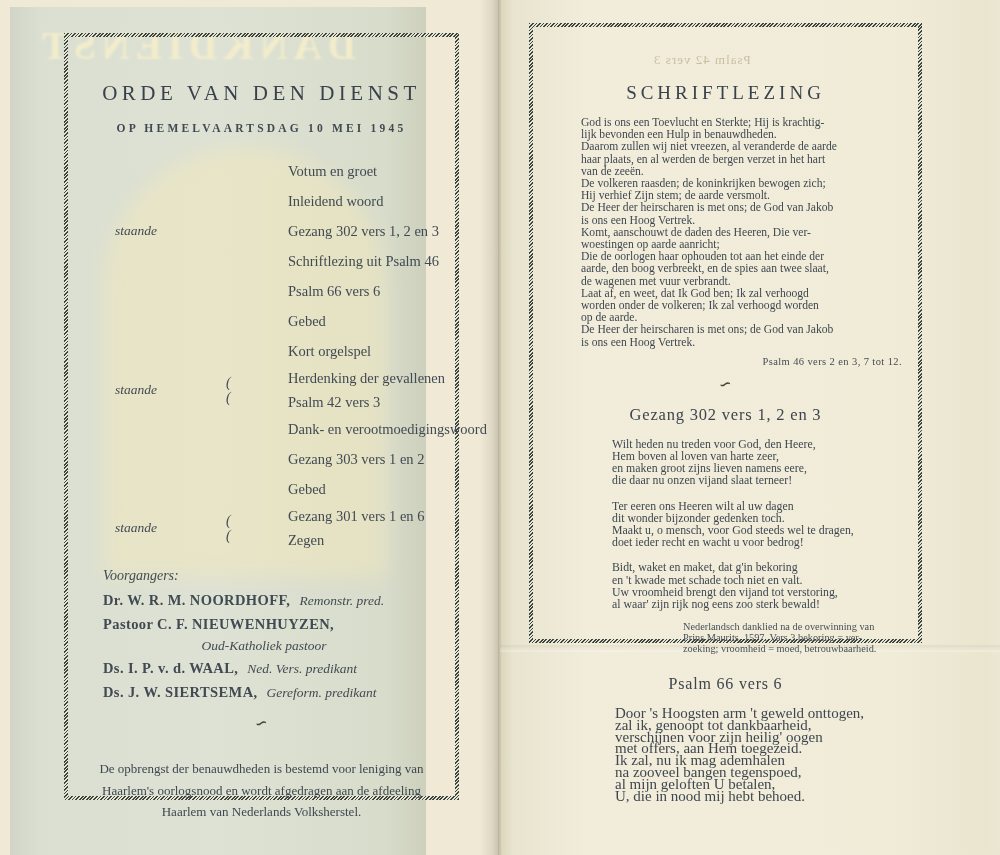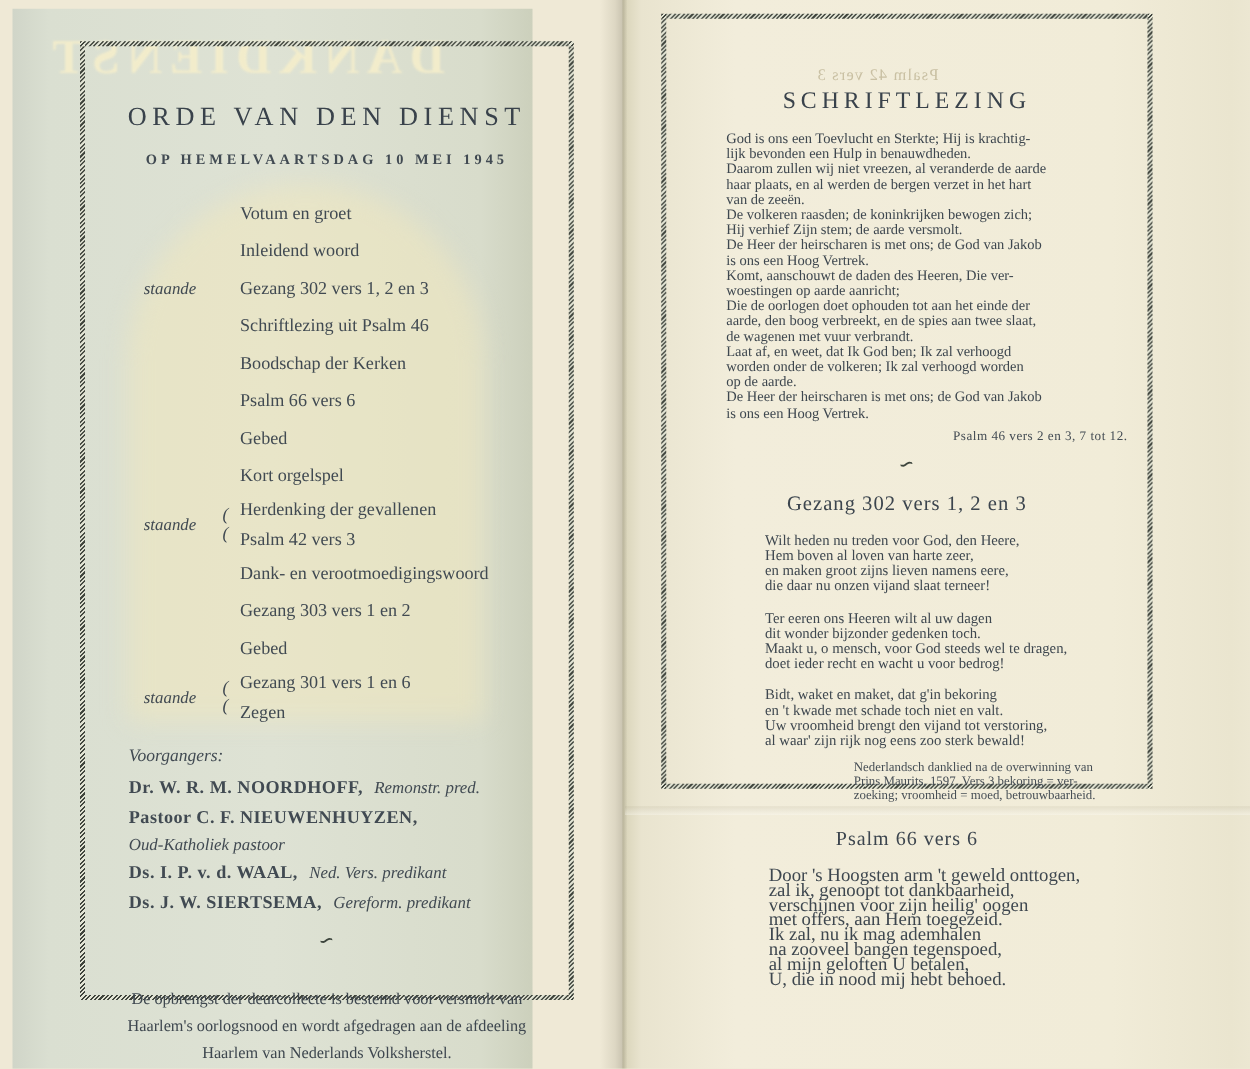"SCHRIFTLEZING" .frame-right { top: 11px -> 23px }
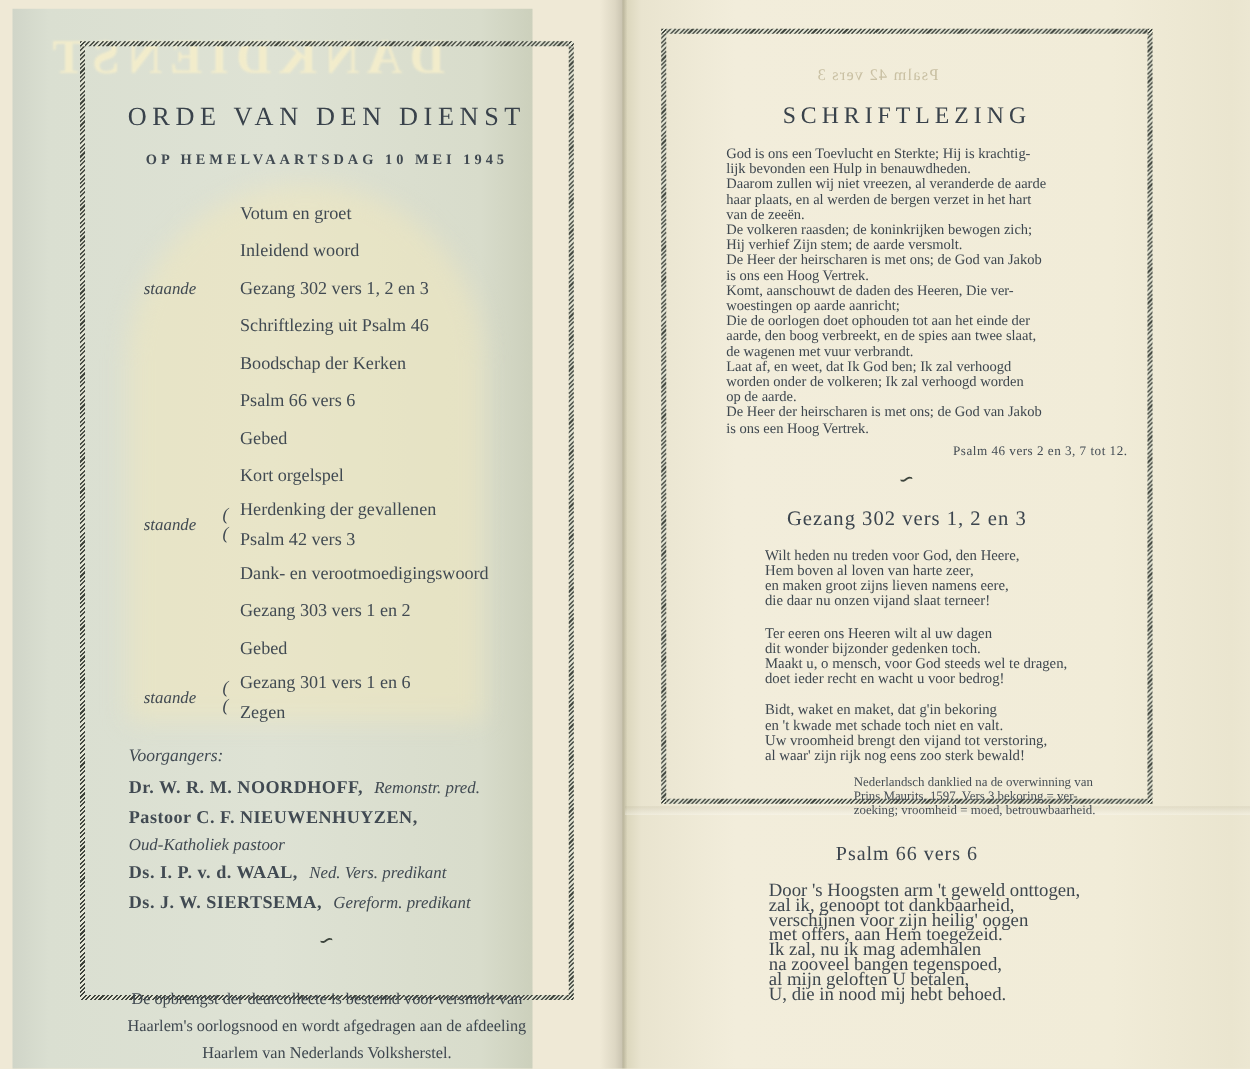"Votum en groet" .order-row { gap: none -> 48px }
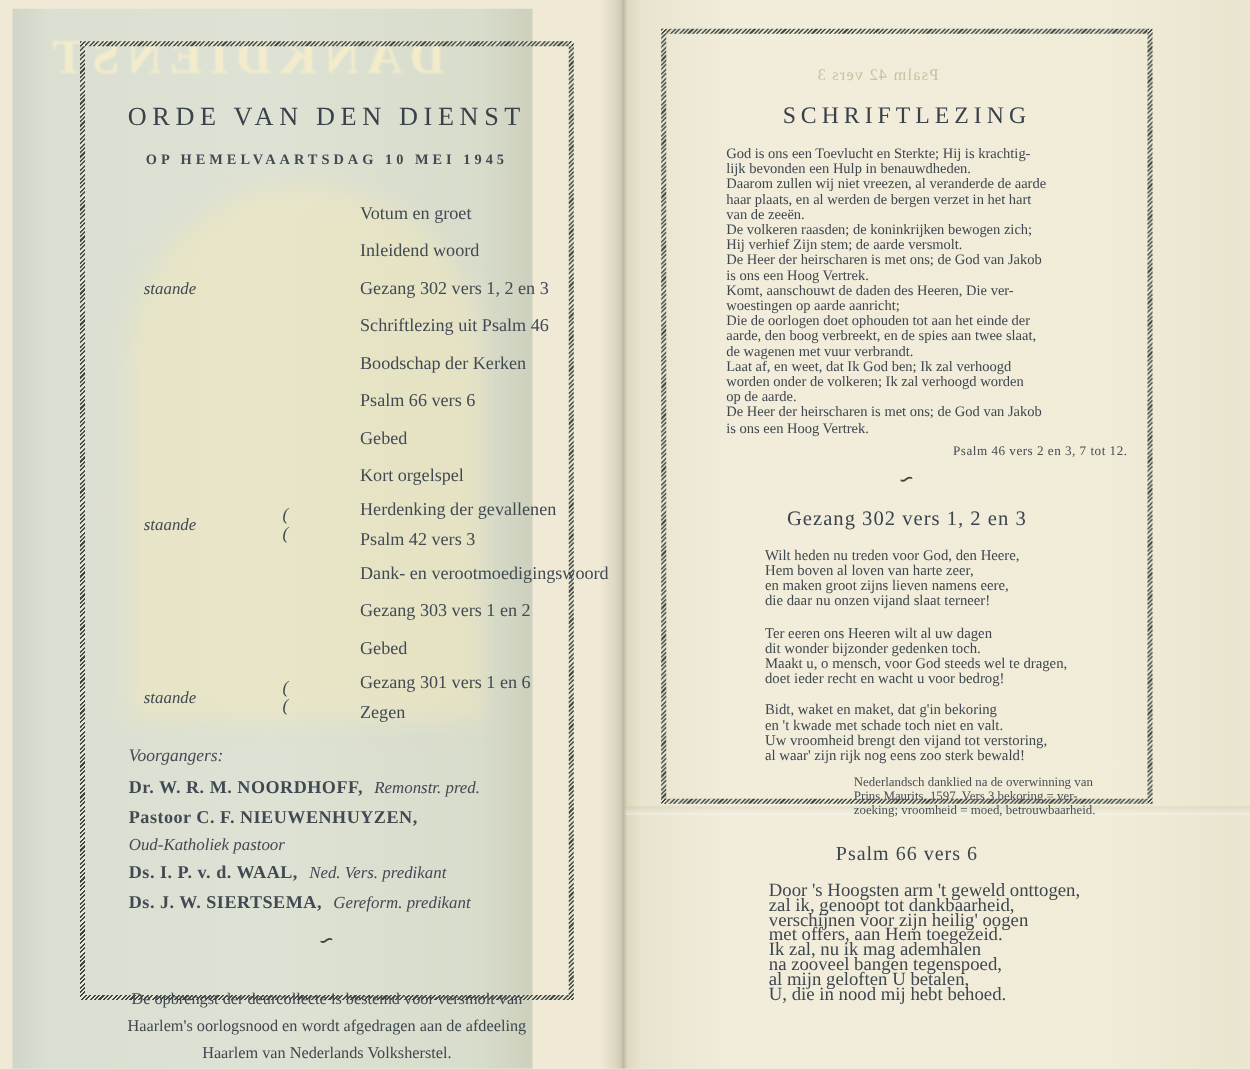"Die de oorlogen doet ophouden" div.s-line { text: doet -> haar }
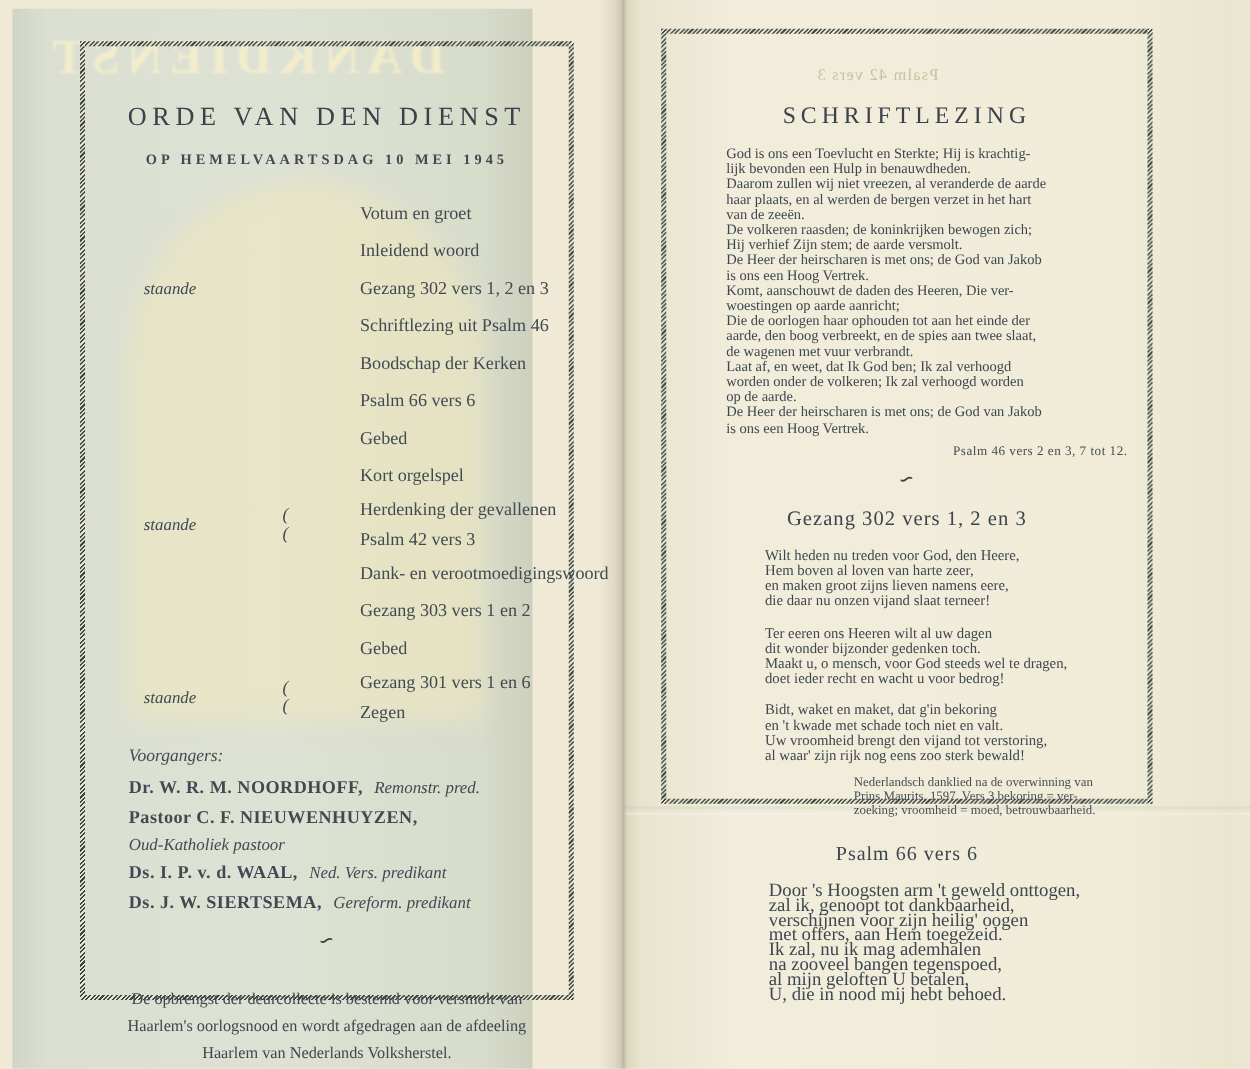"Boodschap der Kerken" div.order-row { html: <div> <span></span> <span> <i>(</i> <i>(</i> </span> <span> <span>Boodschap der Kerken</span> </span> </div> -> none }
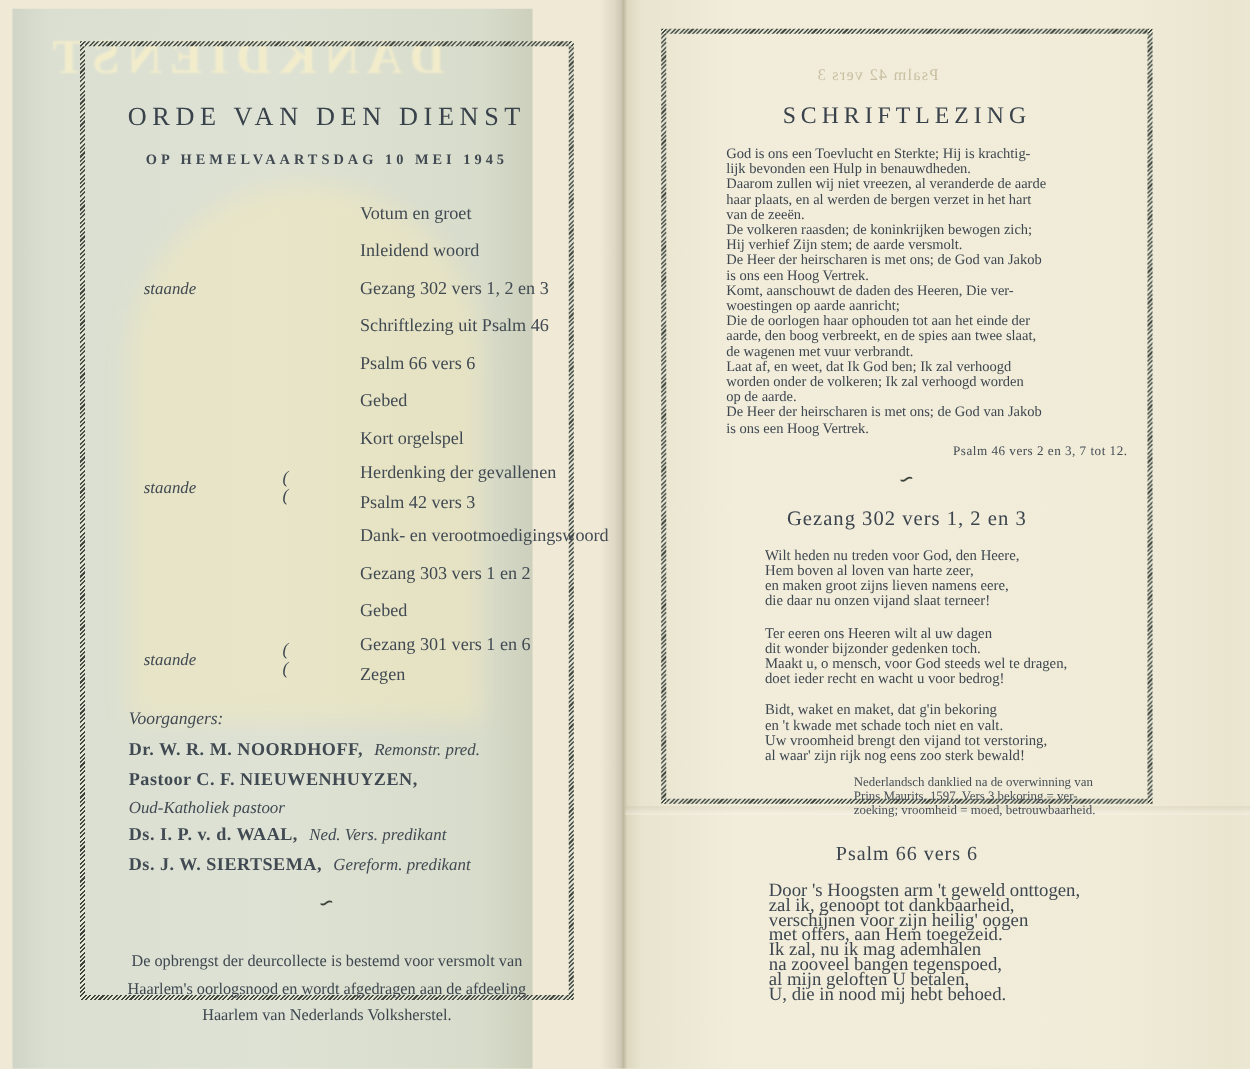"Oud-Katholiek pastoor" .vg-row.role-block .vg-role { text-align: left -> center }
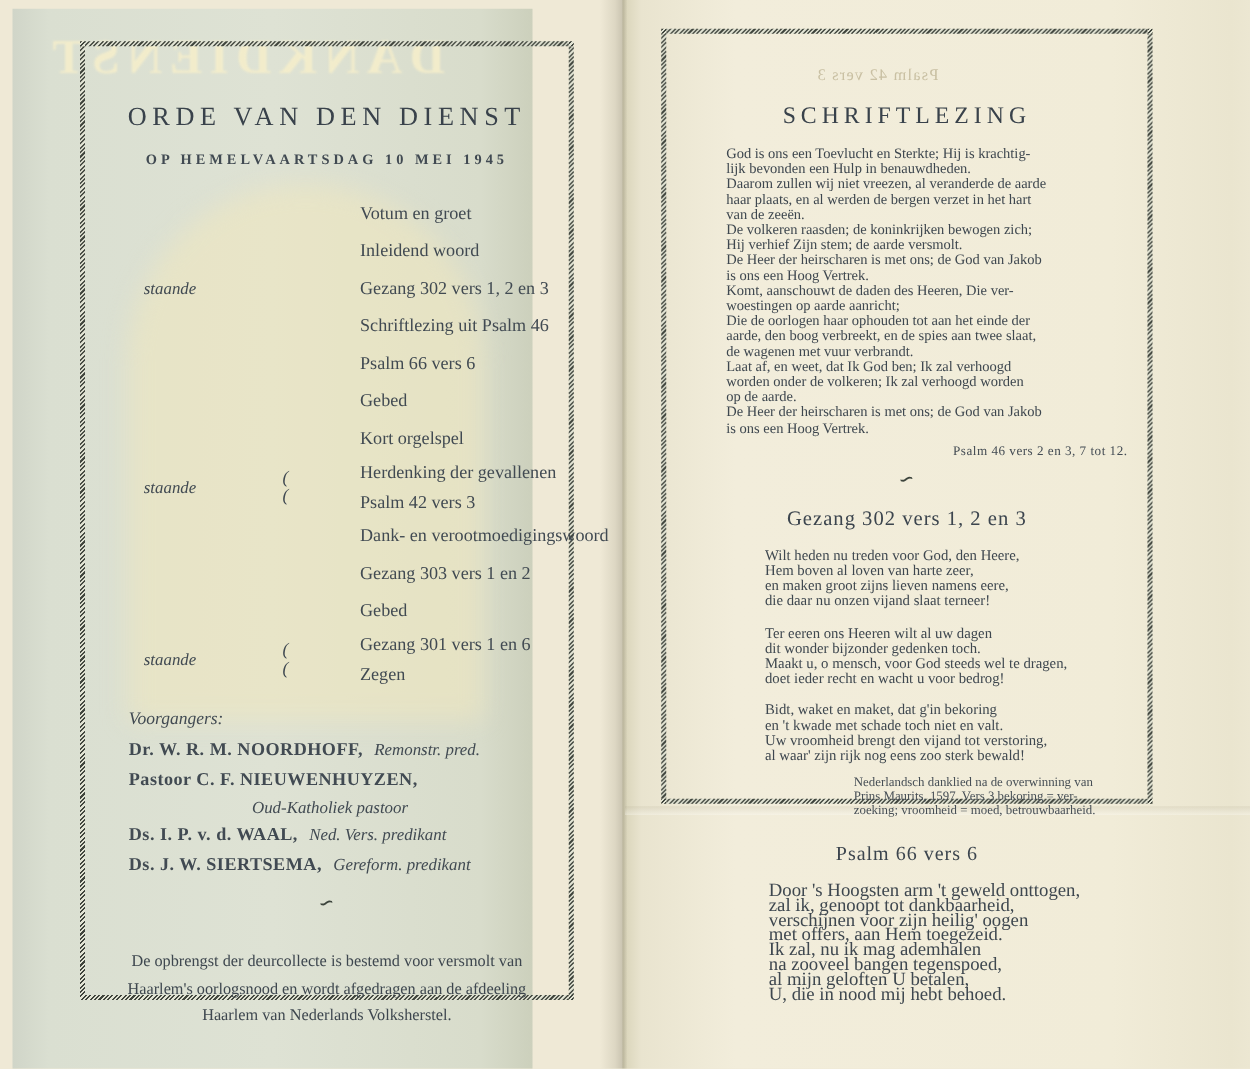"De opbrengst der deurcollecte is" div.footer-note { text: deurcollecte is bestemd voor versmolt -> benauwdheden is bestemd voor leniging }
